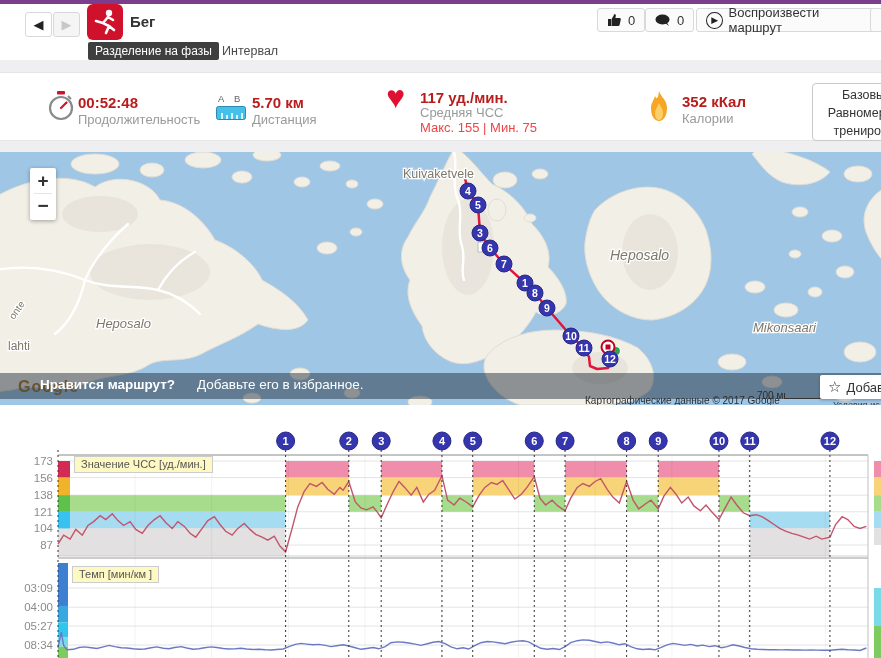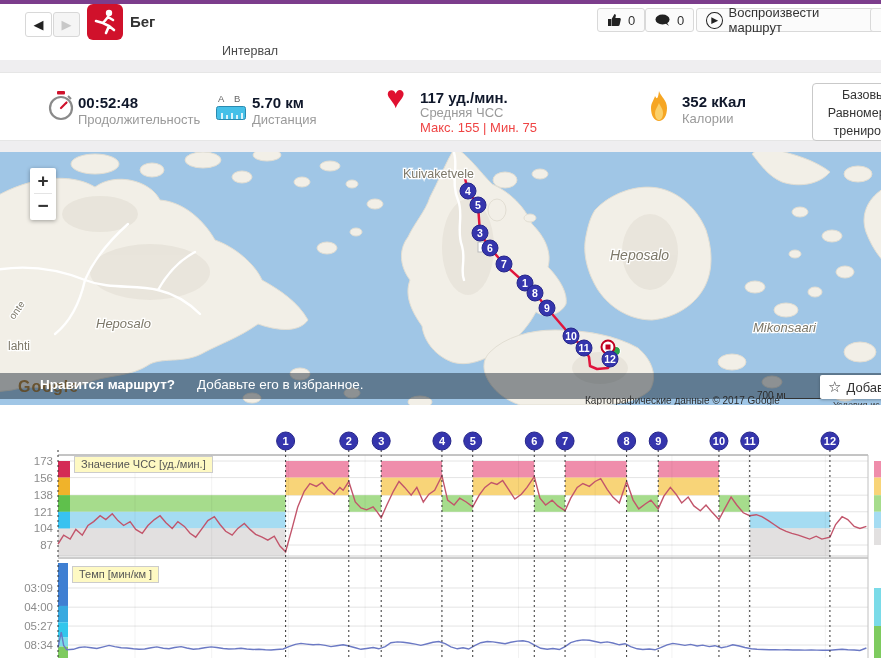"Разделение на фазы" div.abs { html: none -> <div>Разделение на фазы</div> }
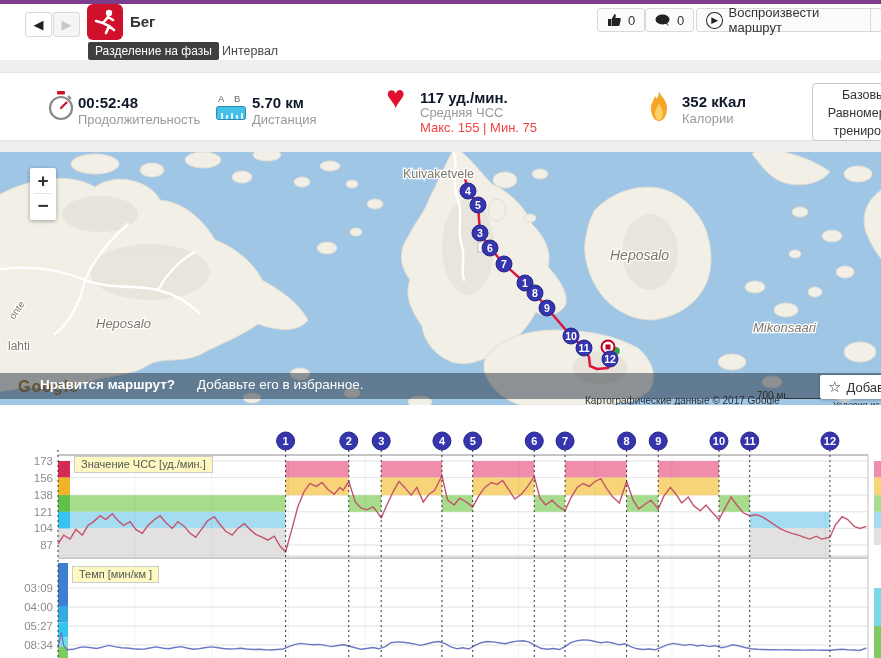"00:52:48" .statval { color: #0f172a -> #b91c1c }
